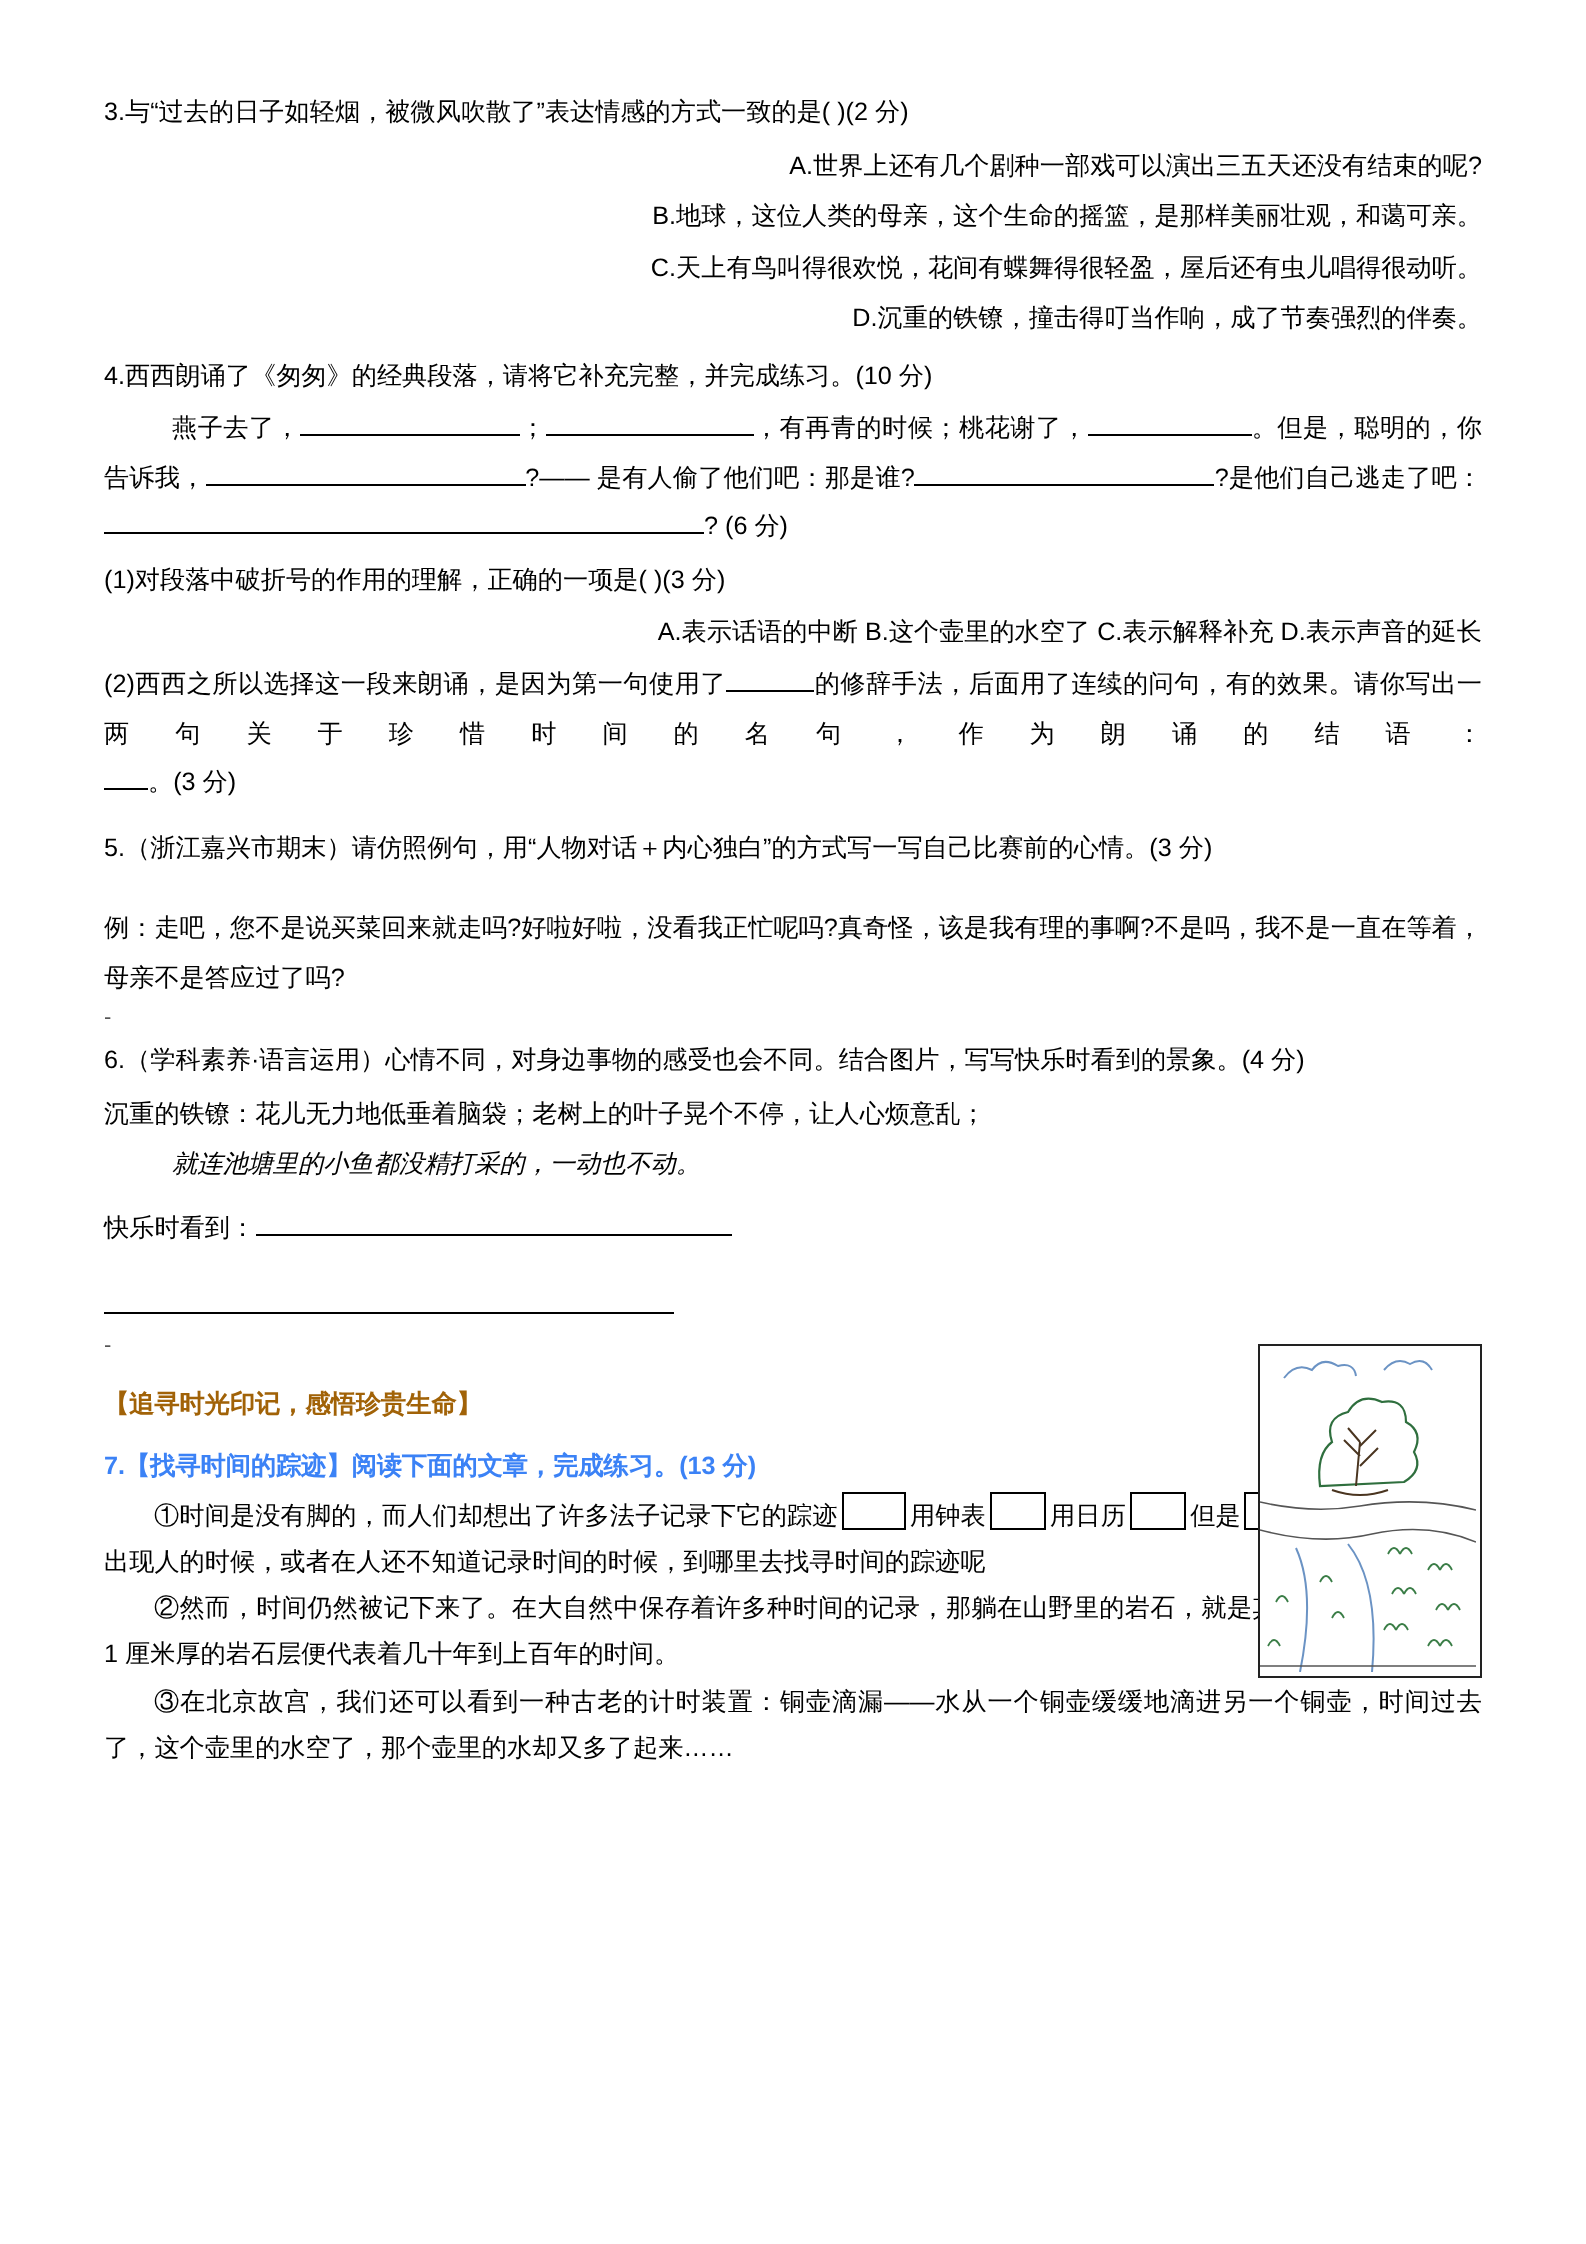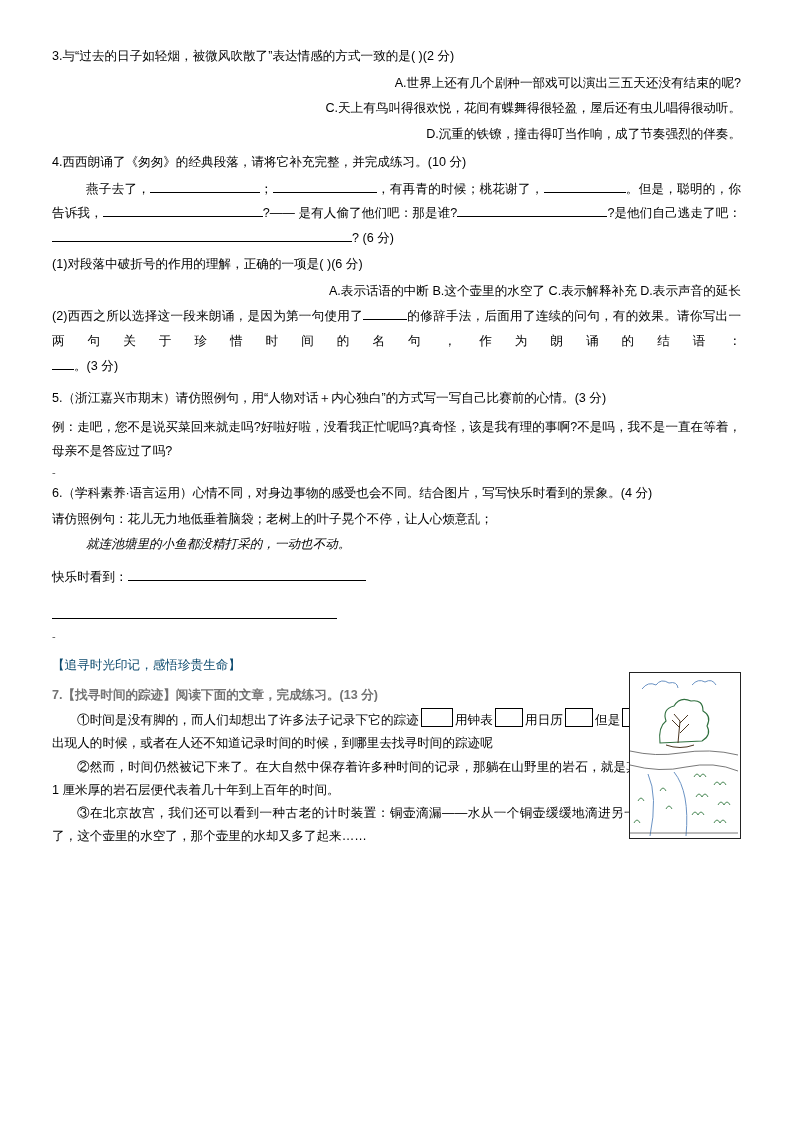"B.地球，这位人类的母亲，这个生命的摇篮，是那样美丽壮观，和蔼可亲。" p.opt { html: none -> <p>B.地球，这位人类的母亲，这个生命的摇篮，是那样美丽壮观，和蔼可亲。</p> }
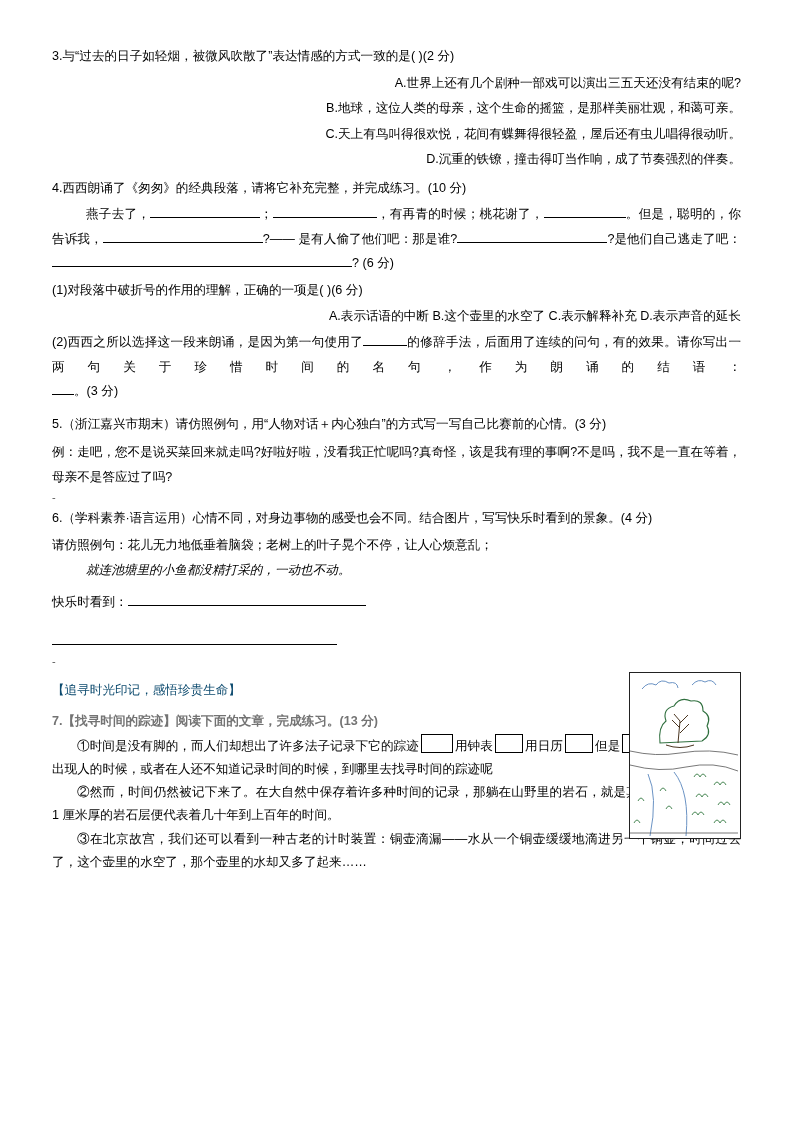"(1)对段落中破折号的作用的理解，正确的一项是( )(6 分)" p.q { text: 6 -> 3 }
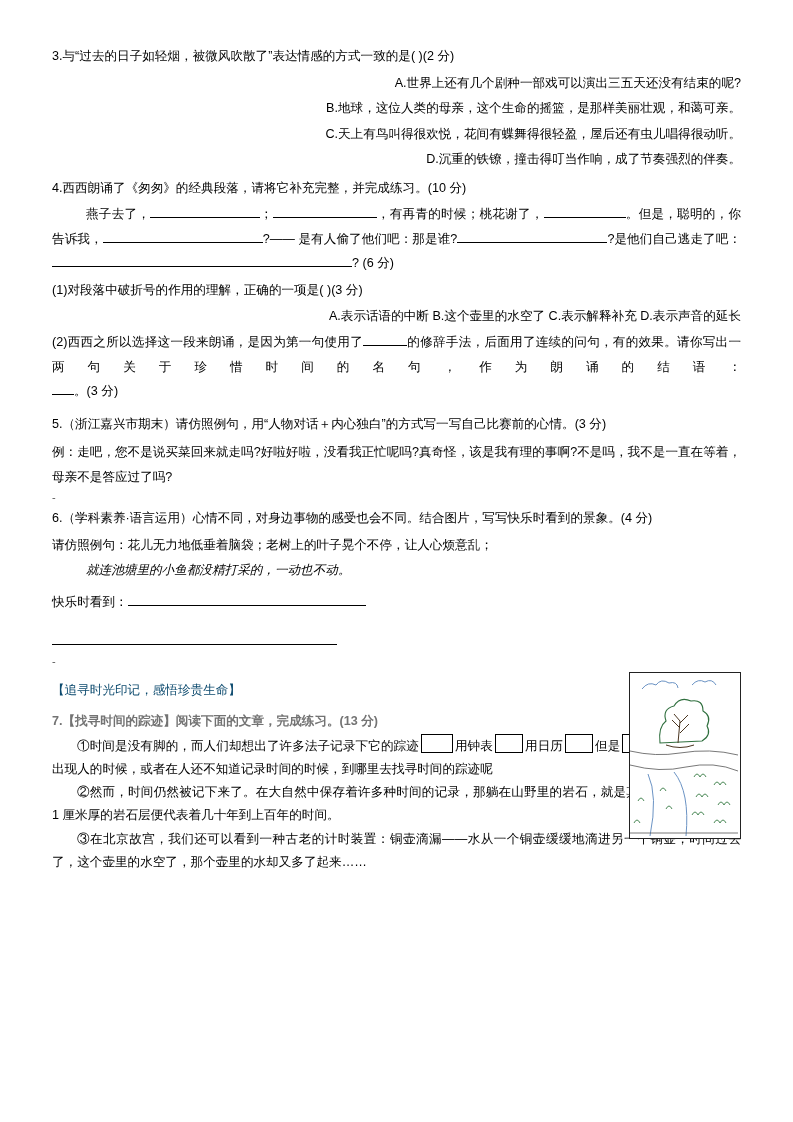"例：走吧，您不是说买菜回来就走吗?好啦好啦，没看我正忙呢吗?真奇怪，该是我有理的" p.q { margin-top: 4px -> 16px }
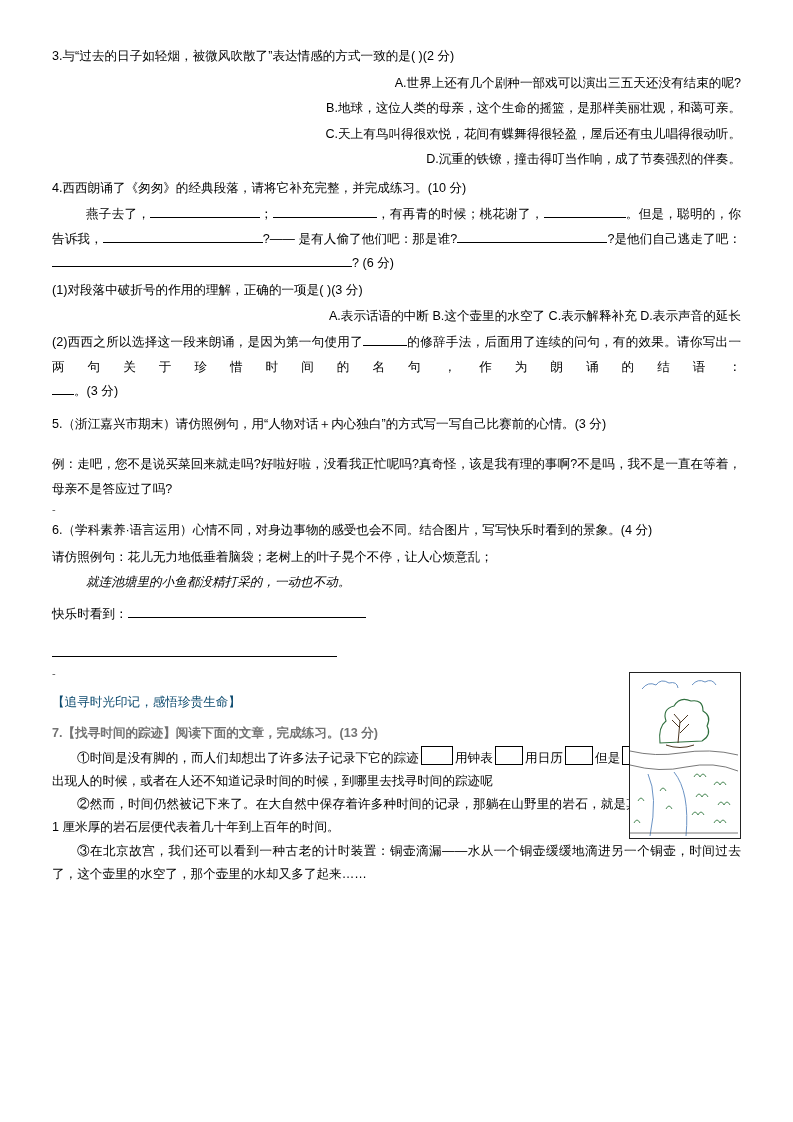"请仿照例句：" span.bold { text: 请仿照例句 -> 沉重的铁镣 }
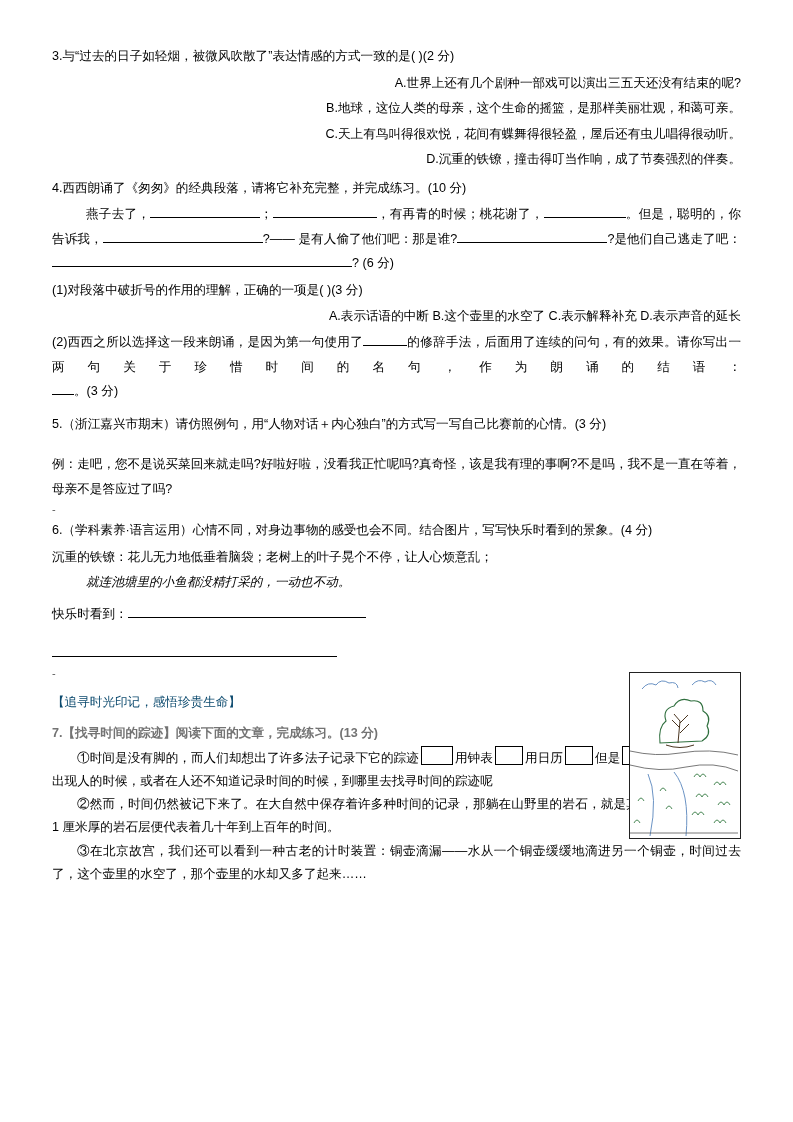"【追寻时光印记，感悟珍贵生命】" .red { color: #0c4a6e -> #a16207; font-weight: normal -> bold }
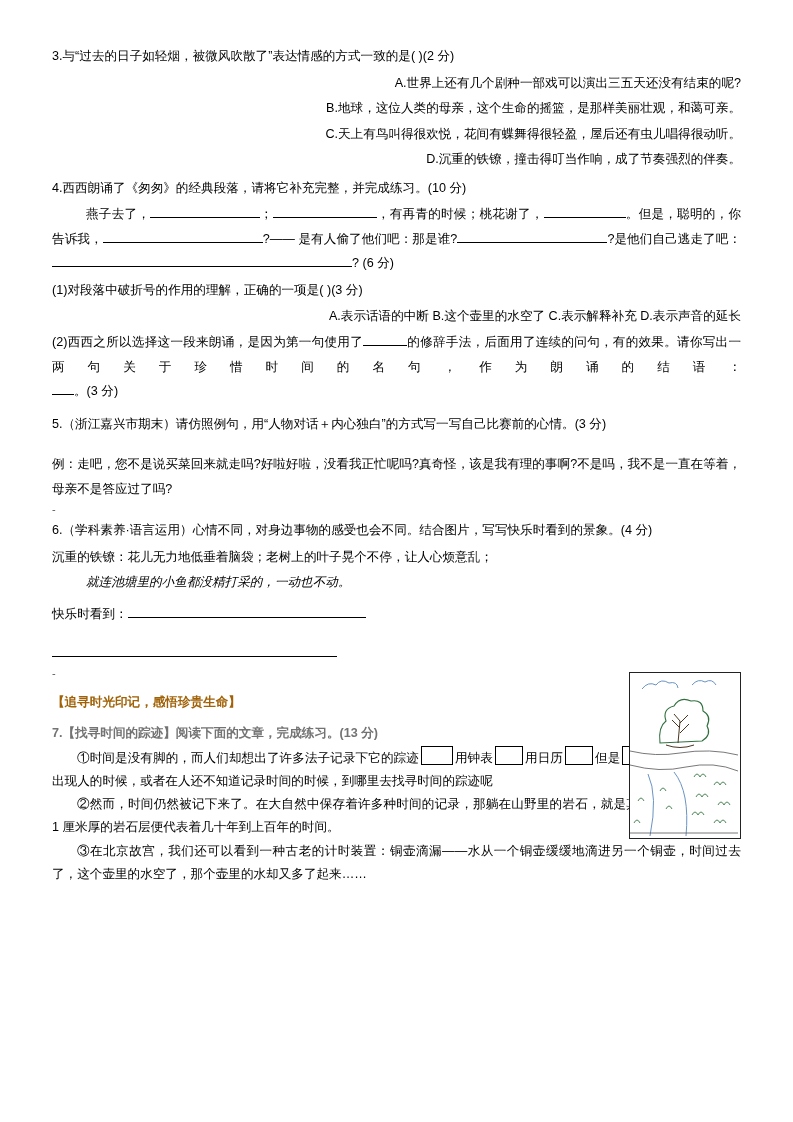"7.【找寻时间的踪迹】阅读下面的文章，完成练习。(13 分)" .blue { color: #737373 -> #3b82f6 }
